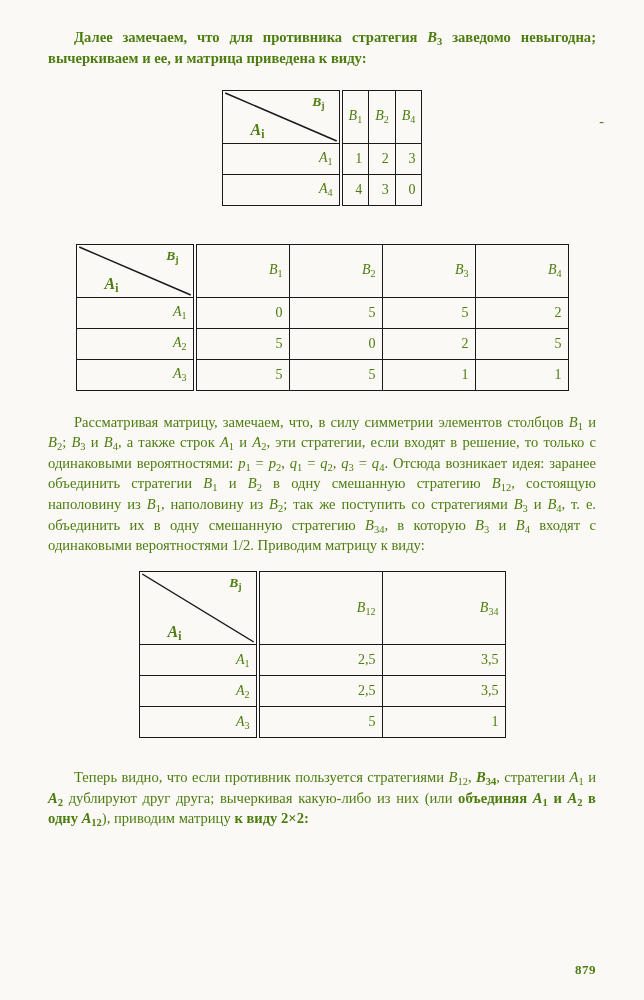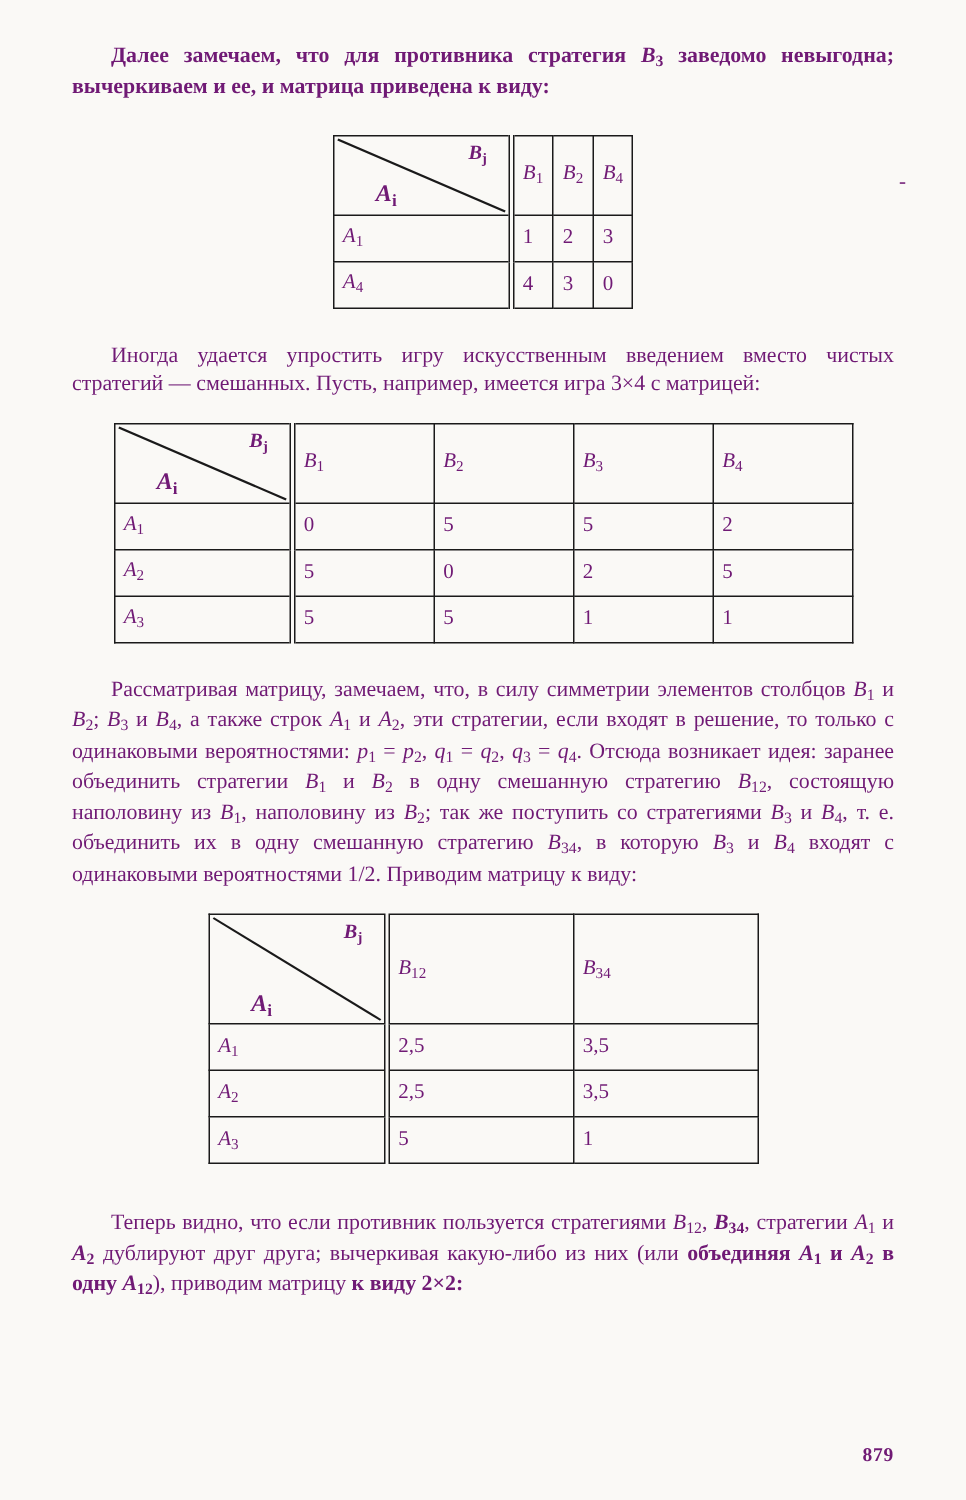"Далее замечаем, что для противника" .page { color: #701a75 -> #4d7c0f }
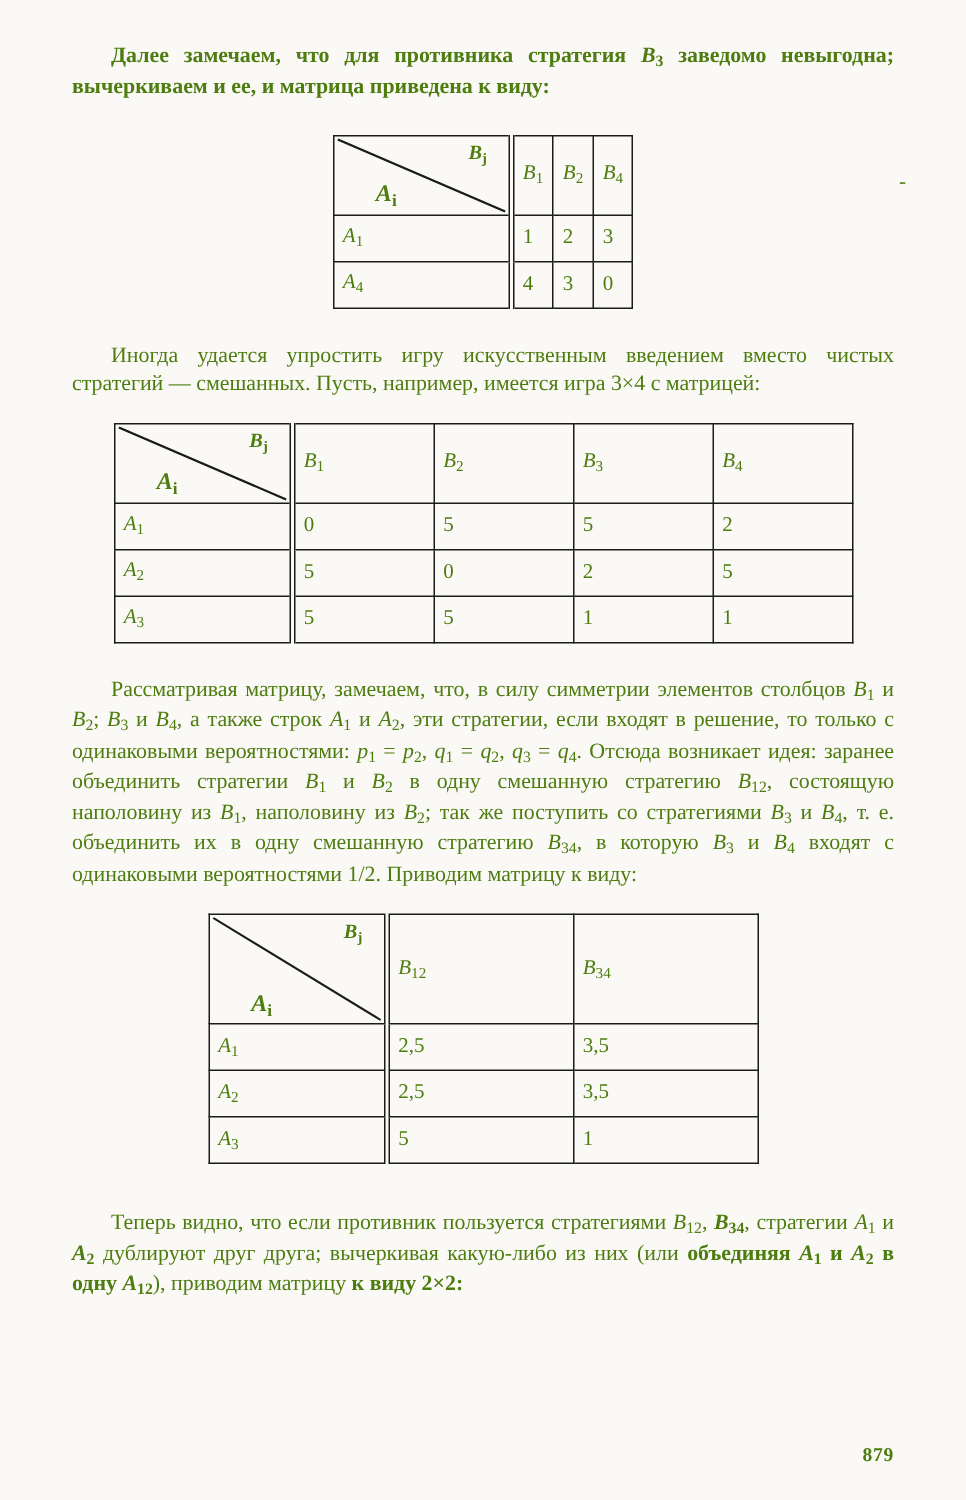"Bj" table.matrix td { text-align: left -> right }
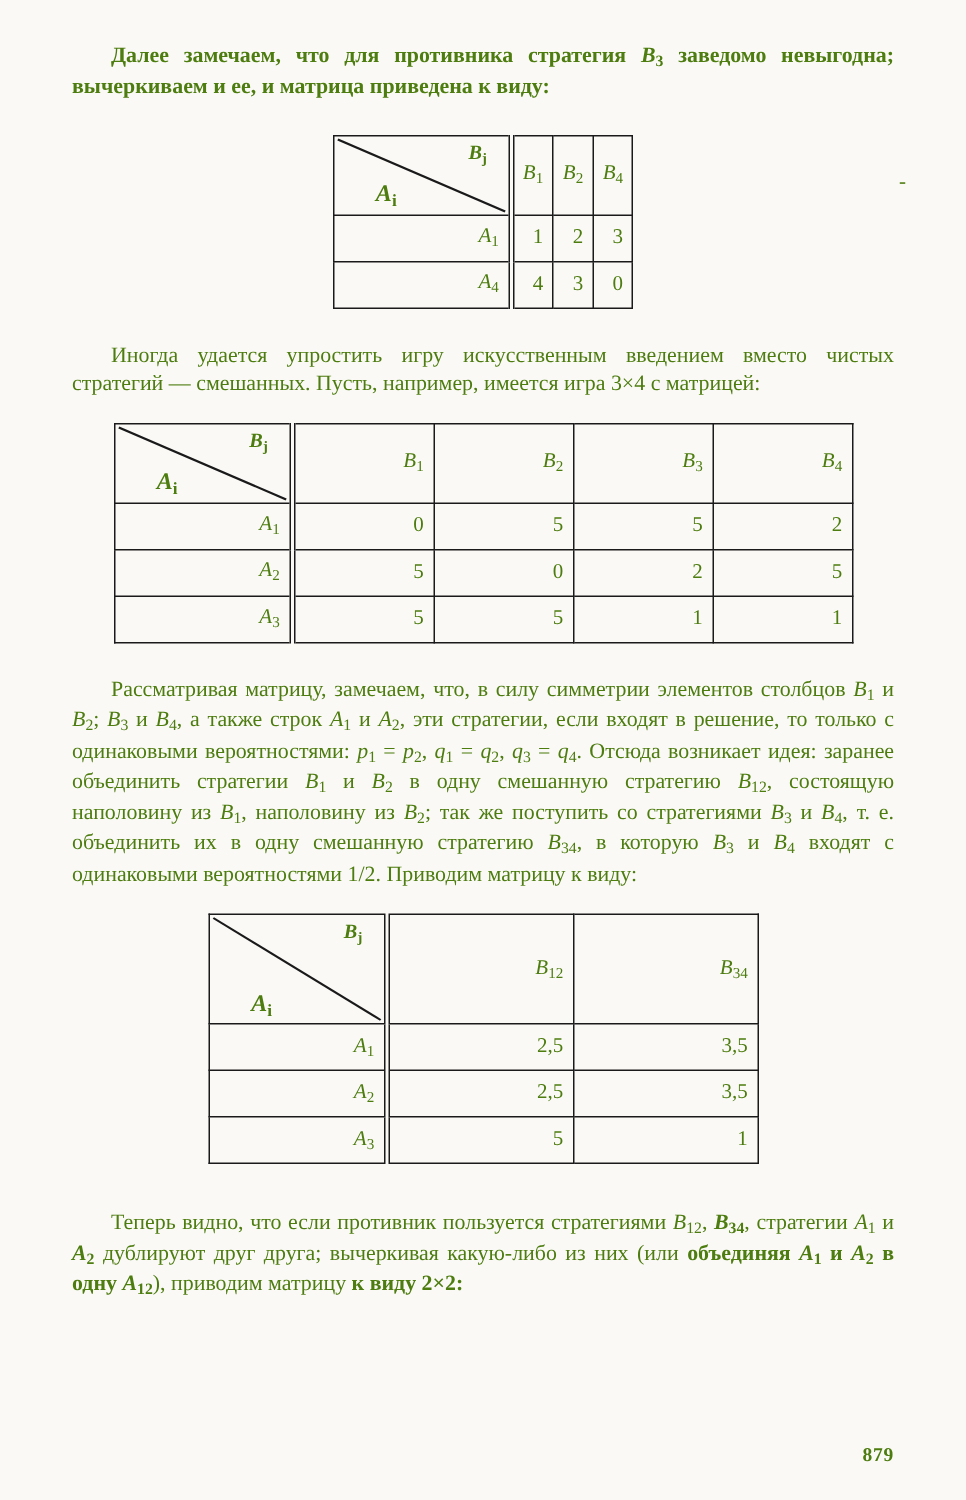"Иногда удается упростить игру" p.para { html: <p> Иногда удается упростить игру искусственным введением вместо чистых стратегий — смешанных. Пусть, например, имеется игра 3×4 с матрицей: </p> -> none }
